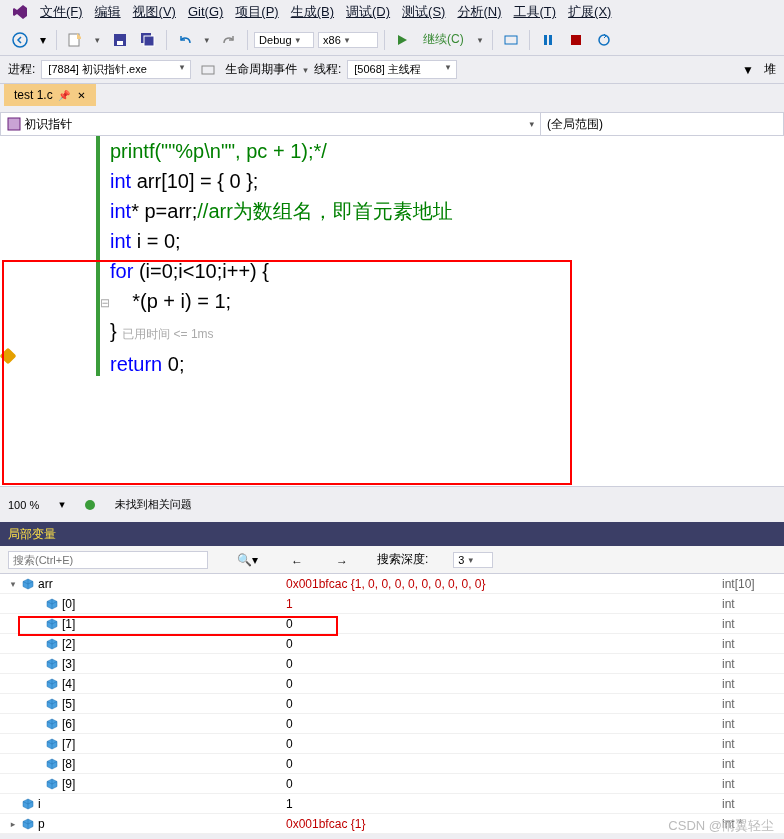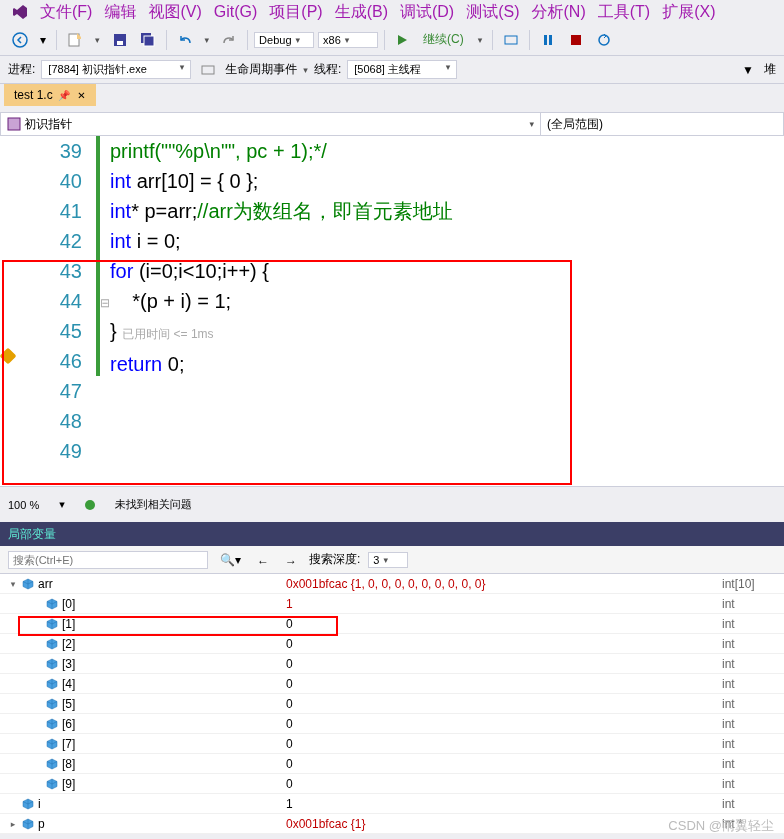"文件(F)" .menu-item { color: #a21caf -> #0f172a; font-size: 16px -> 13px; text-decoration: none -> underline }
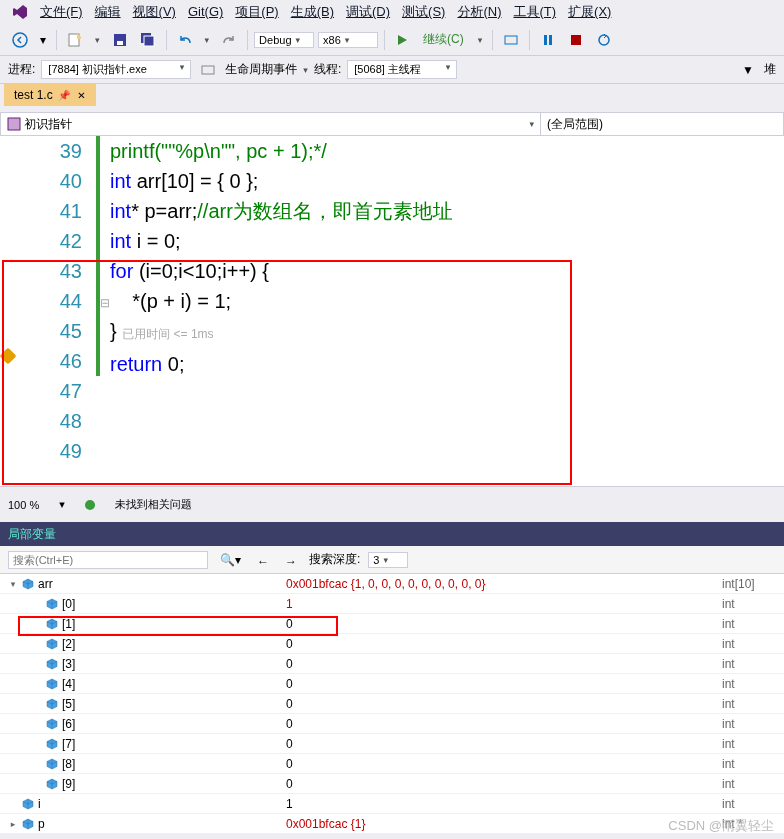"39" div.gutter { html: <div> <div>39</div> <div>40</div> <div>41</div> <div>42</div> <div>43</div> <div>44</div> <div>45</div> <div>46</div> <div>47</div> <div>48</div> <div>49</div> </div> -> none }
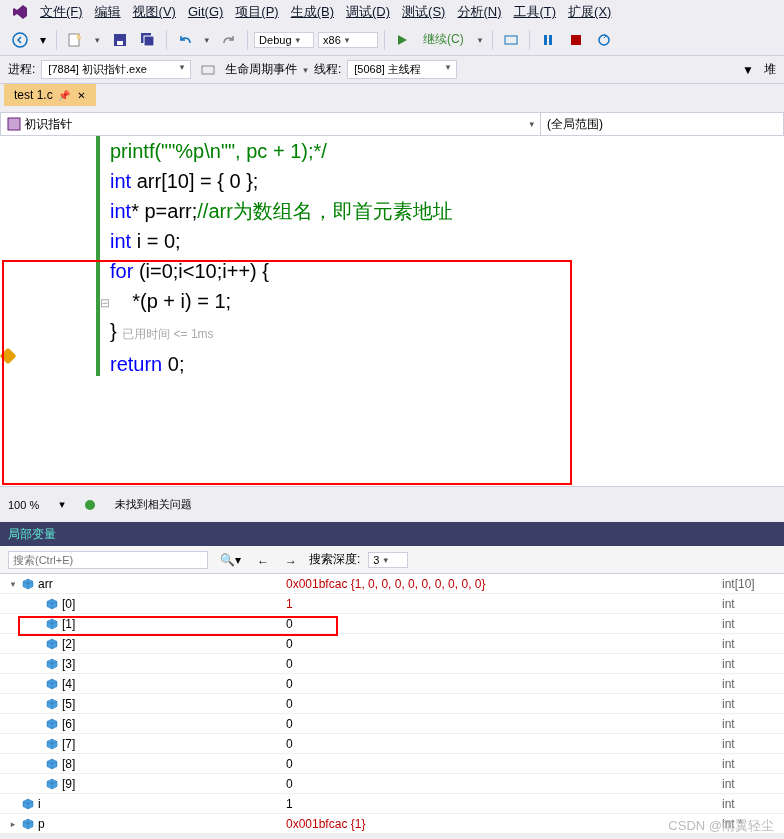"局部变量" .locals-header { color: #5eead4 -> #fde047 }
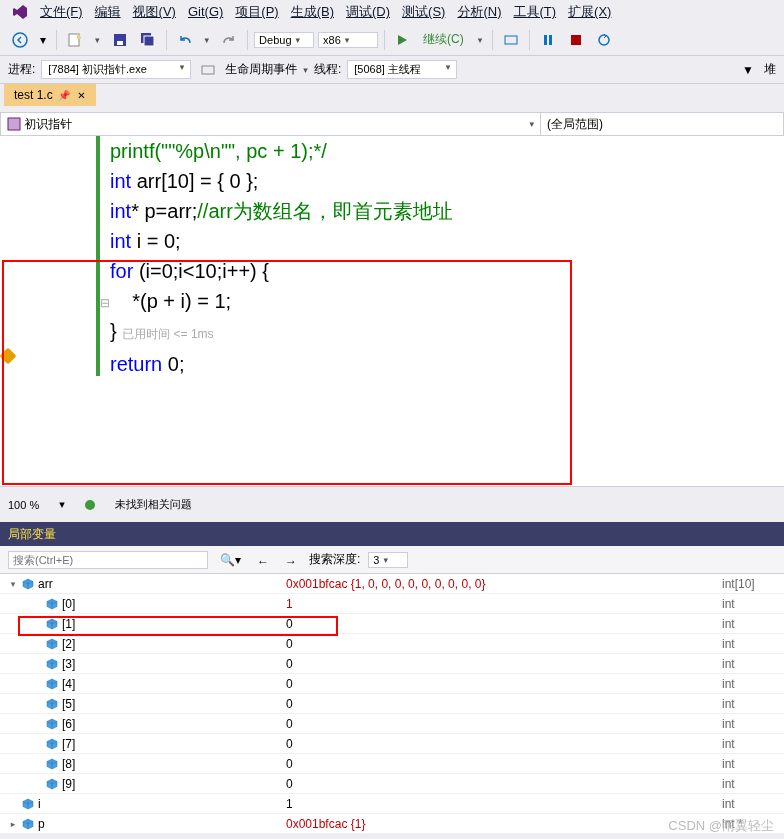"搜索(Ctrl+E)" .locals-search { gap: 8px -> 25px }
